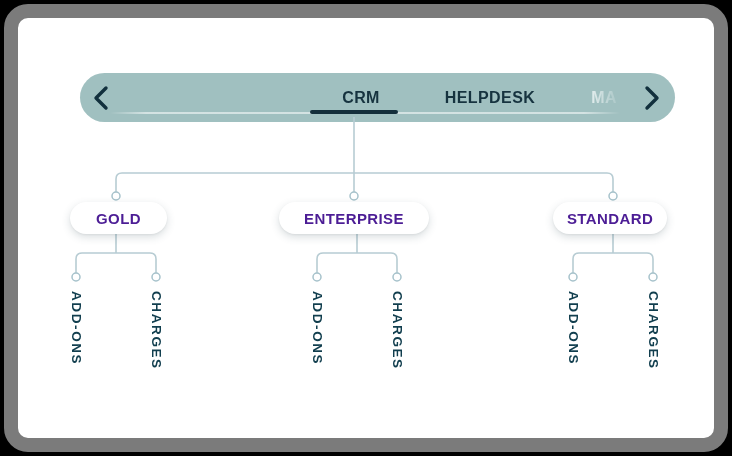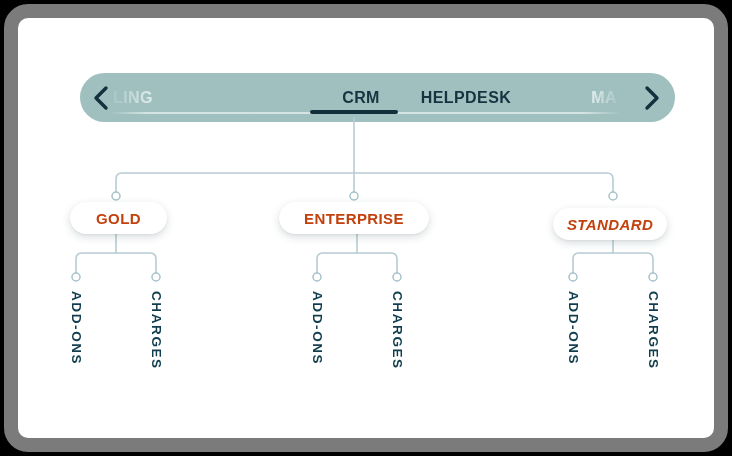"LING" div.tab { html: <div>LING</div> -> none }
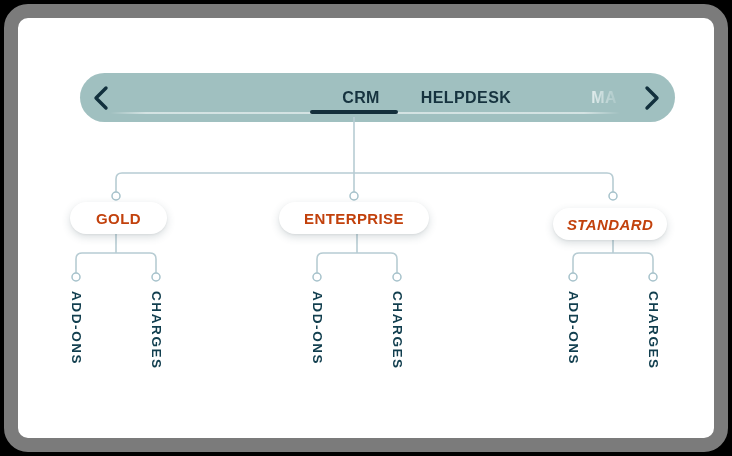"HELPDESK" div.tab { left: 386px -> 410px }
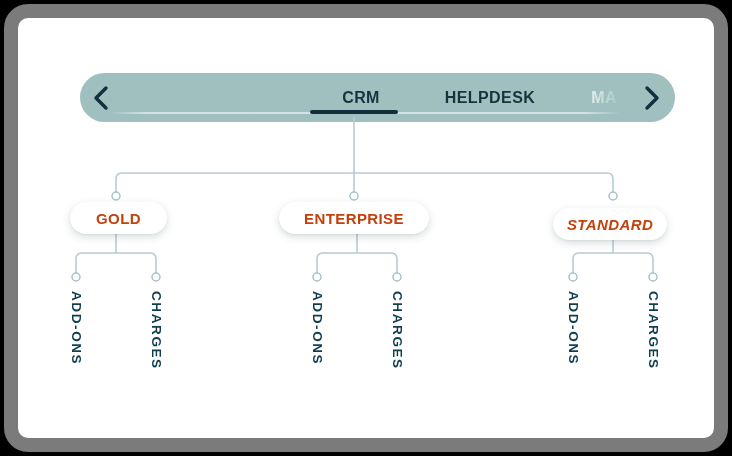"GOLD" .node { color: #c2410c -> #4c1d95 }
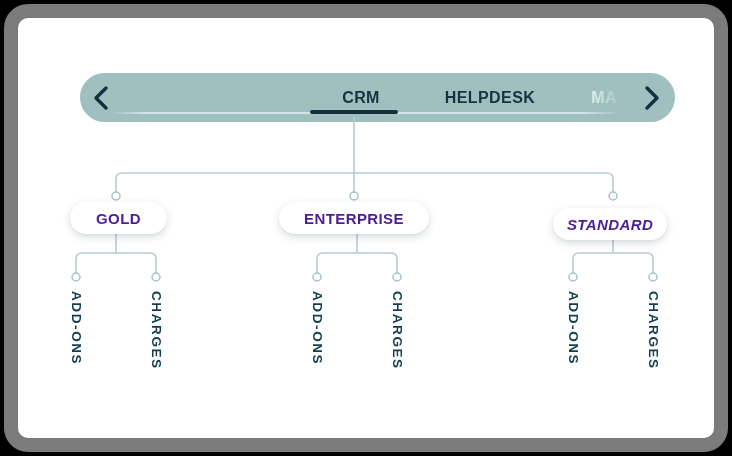"STANDARD" .node.standard { font-style: italic -> none; top: 208px -> 202px }
